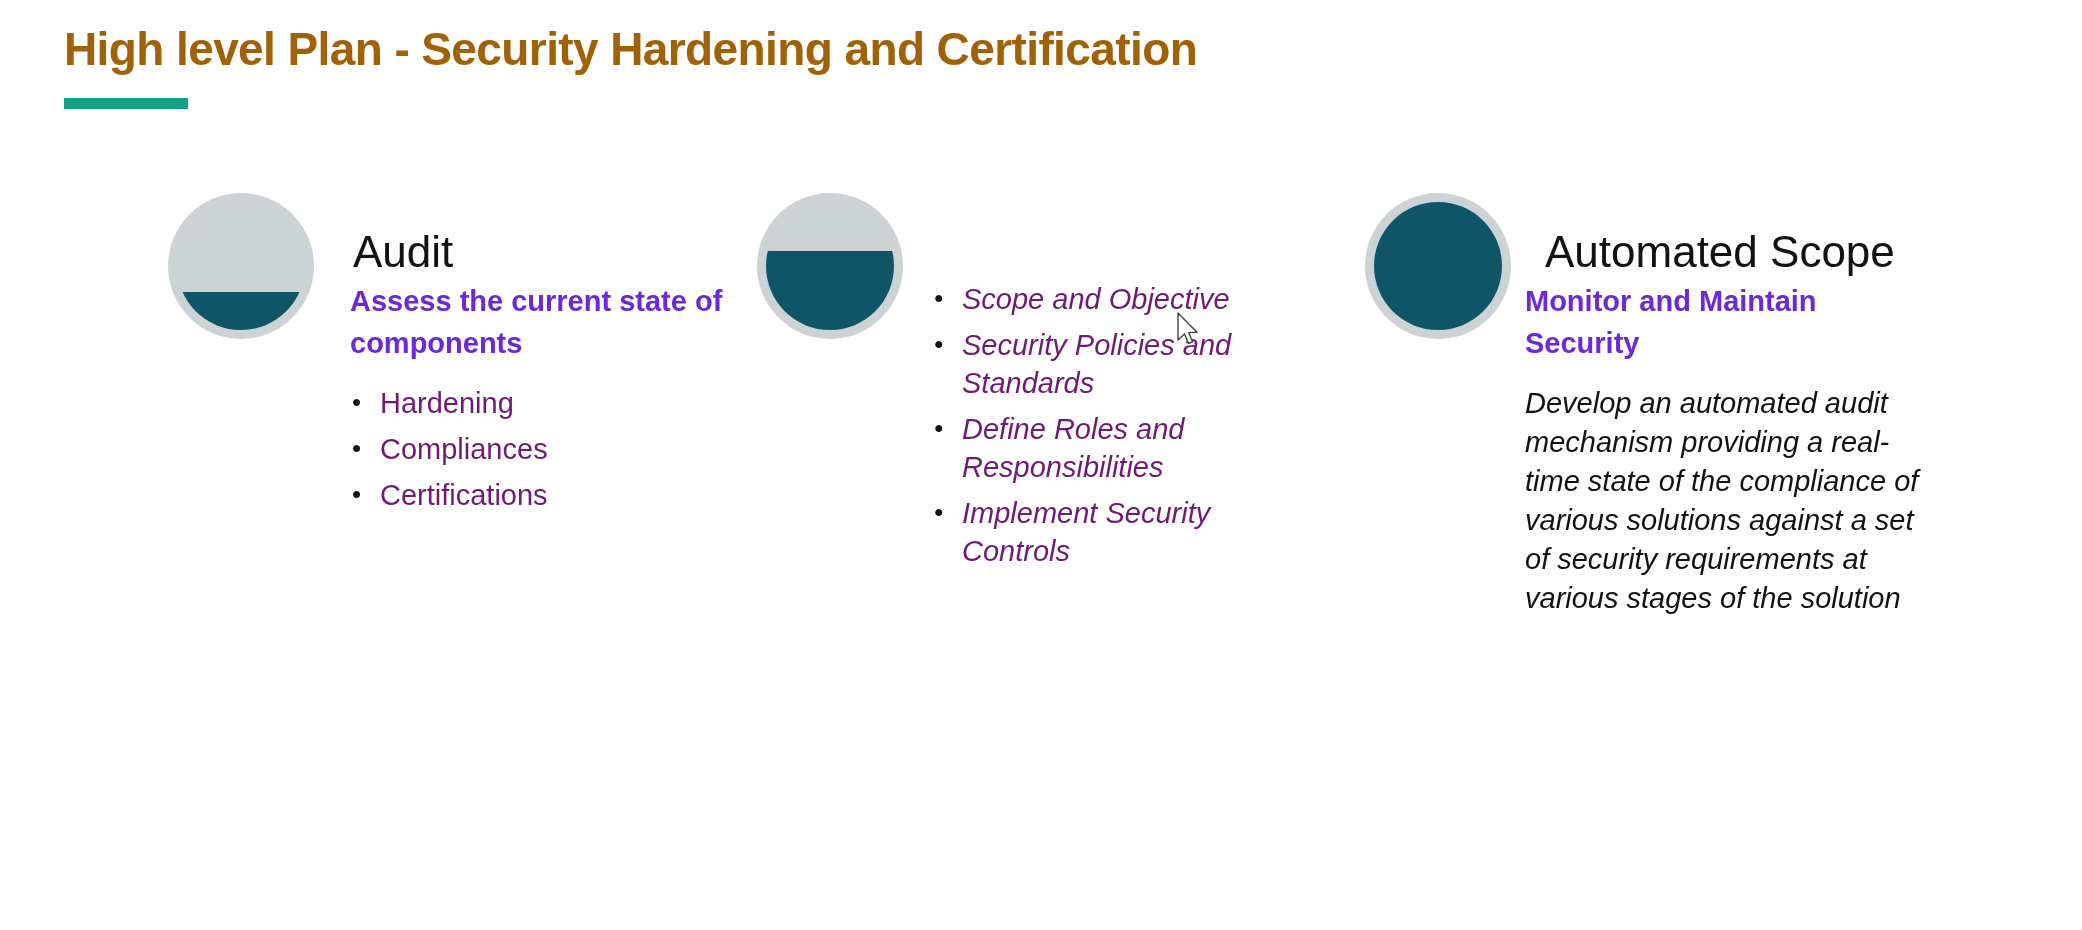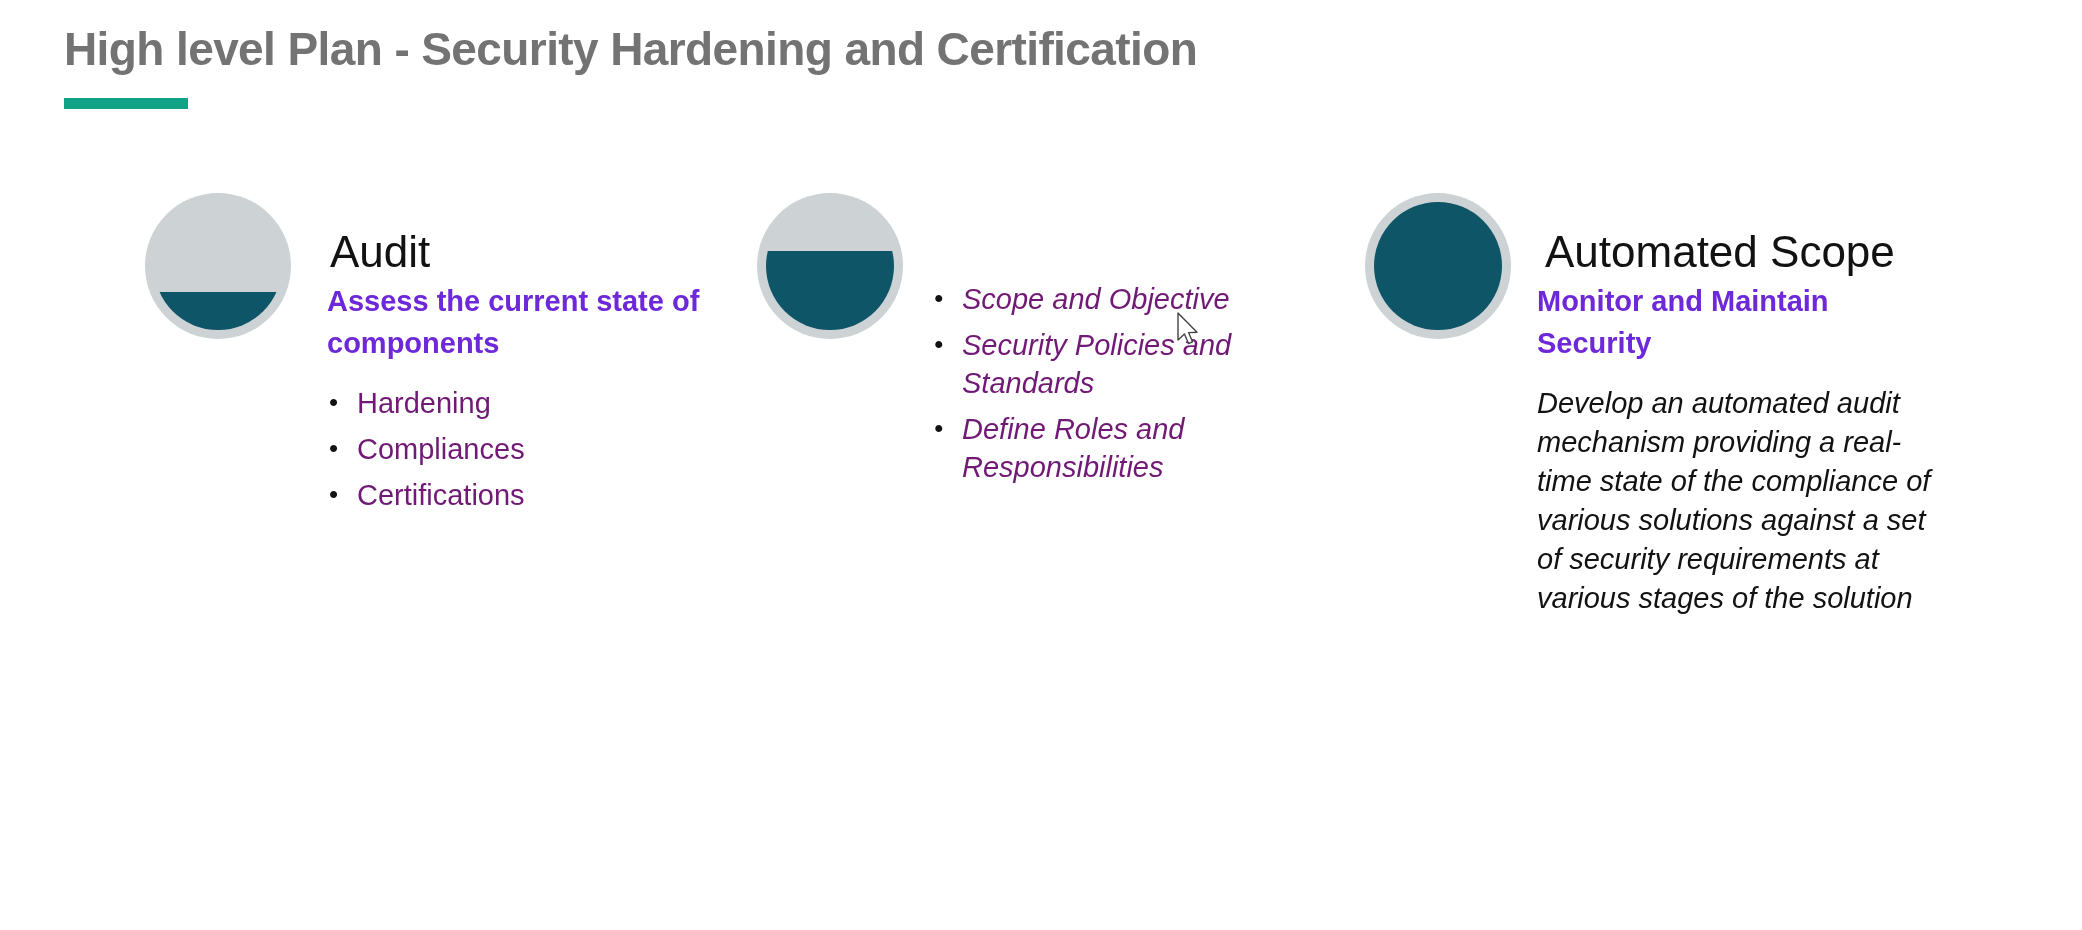"High level Plan - Security" .slide-title { color: #737373 -> #a16207 }
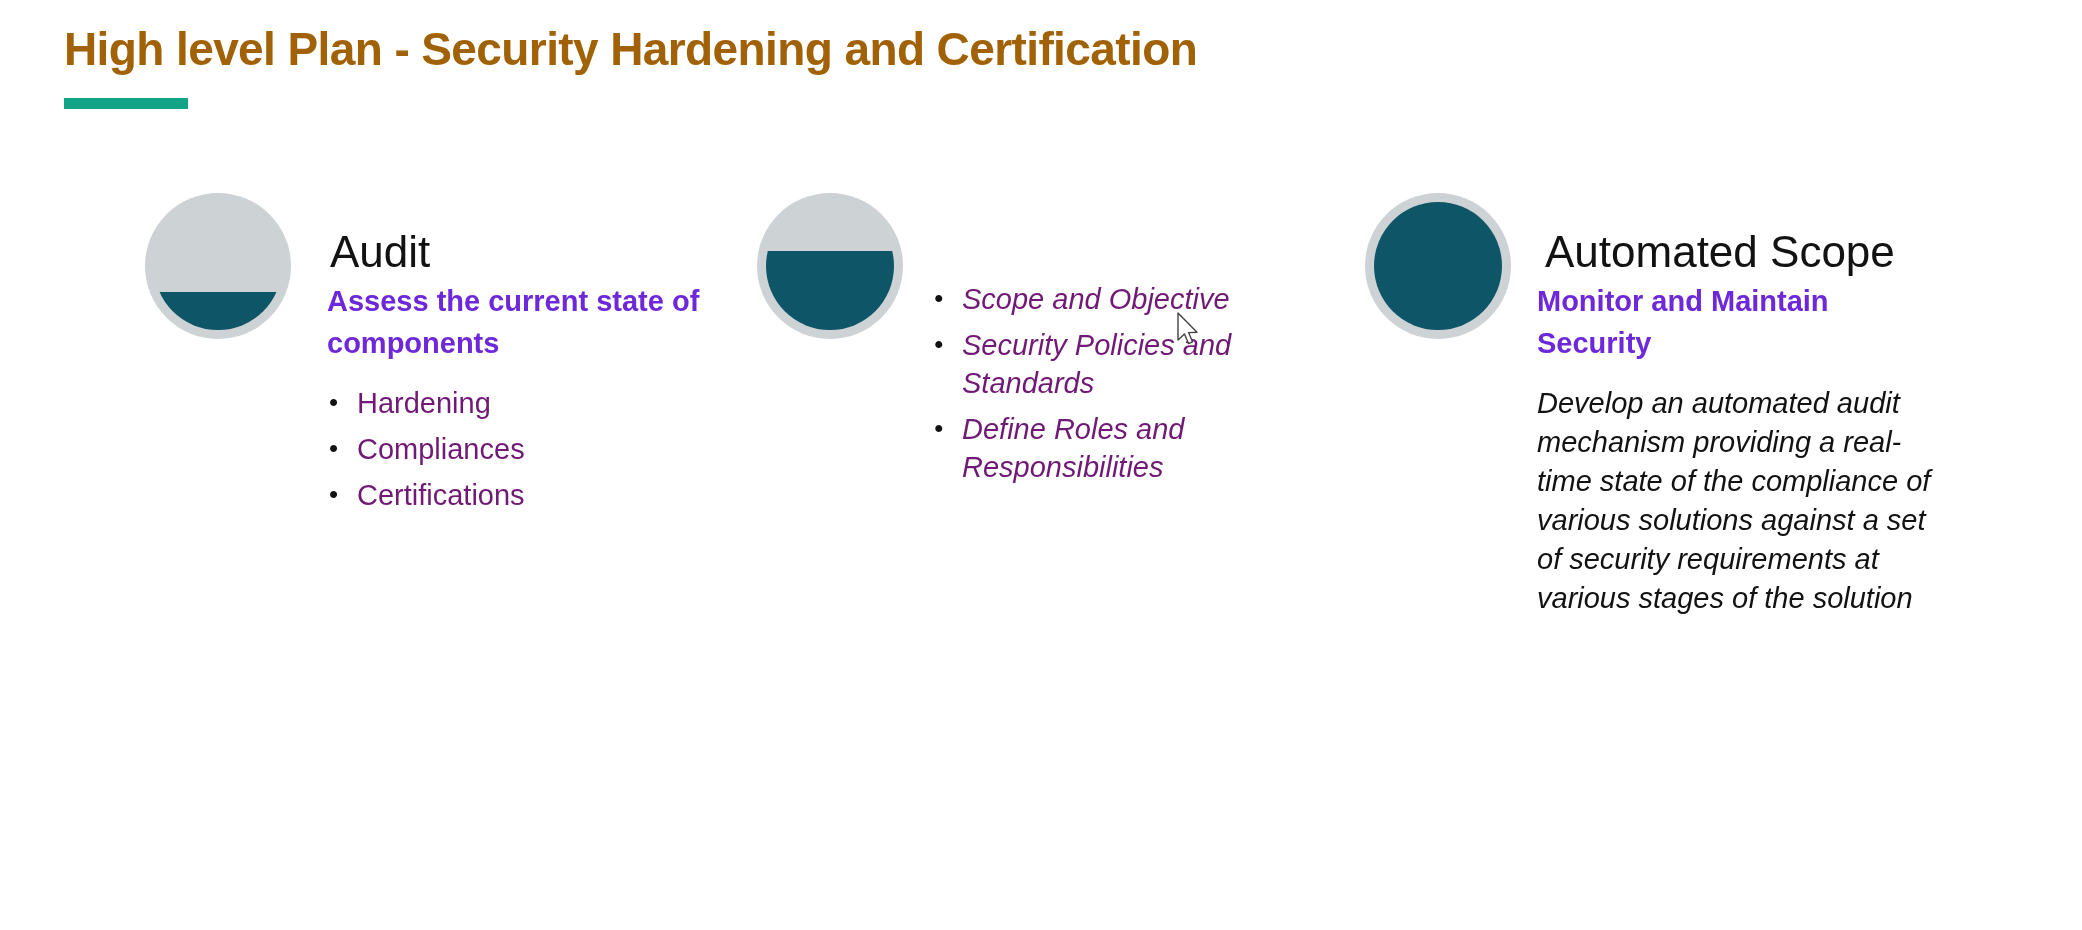"Audit" .col-0 { left: 145px -> 168px }
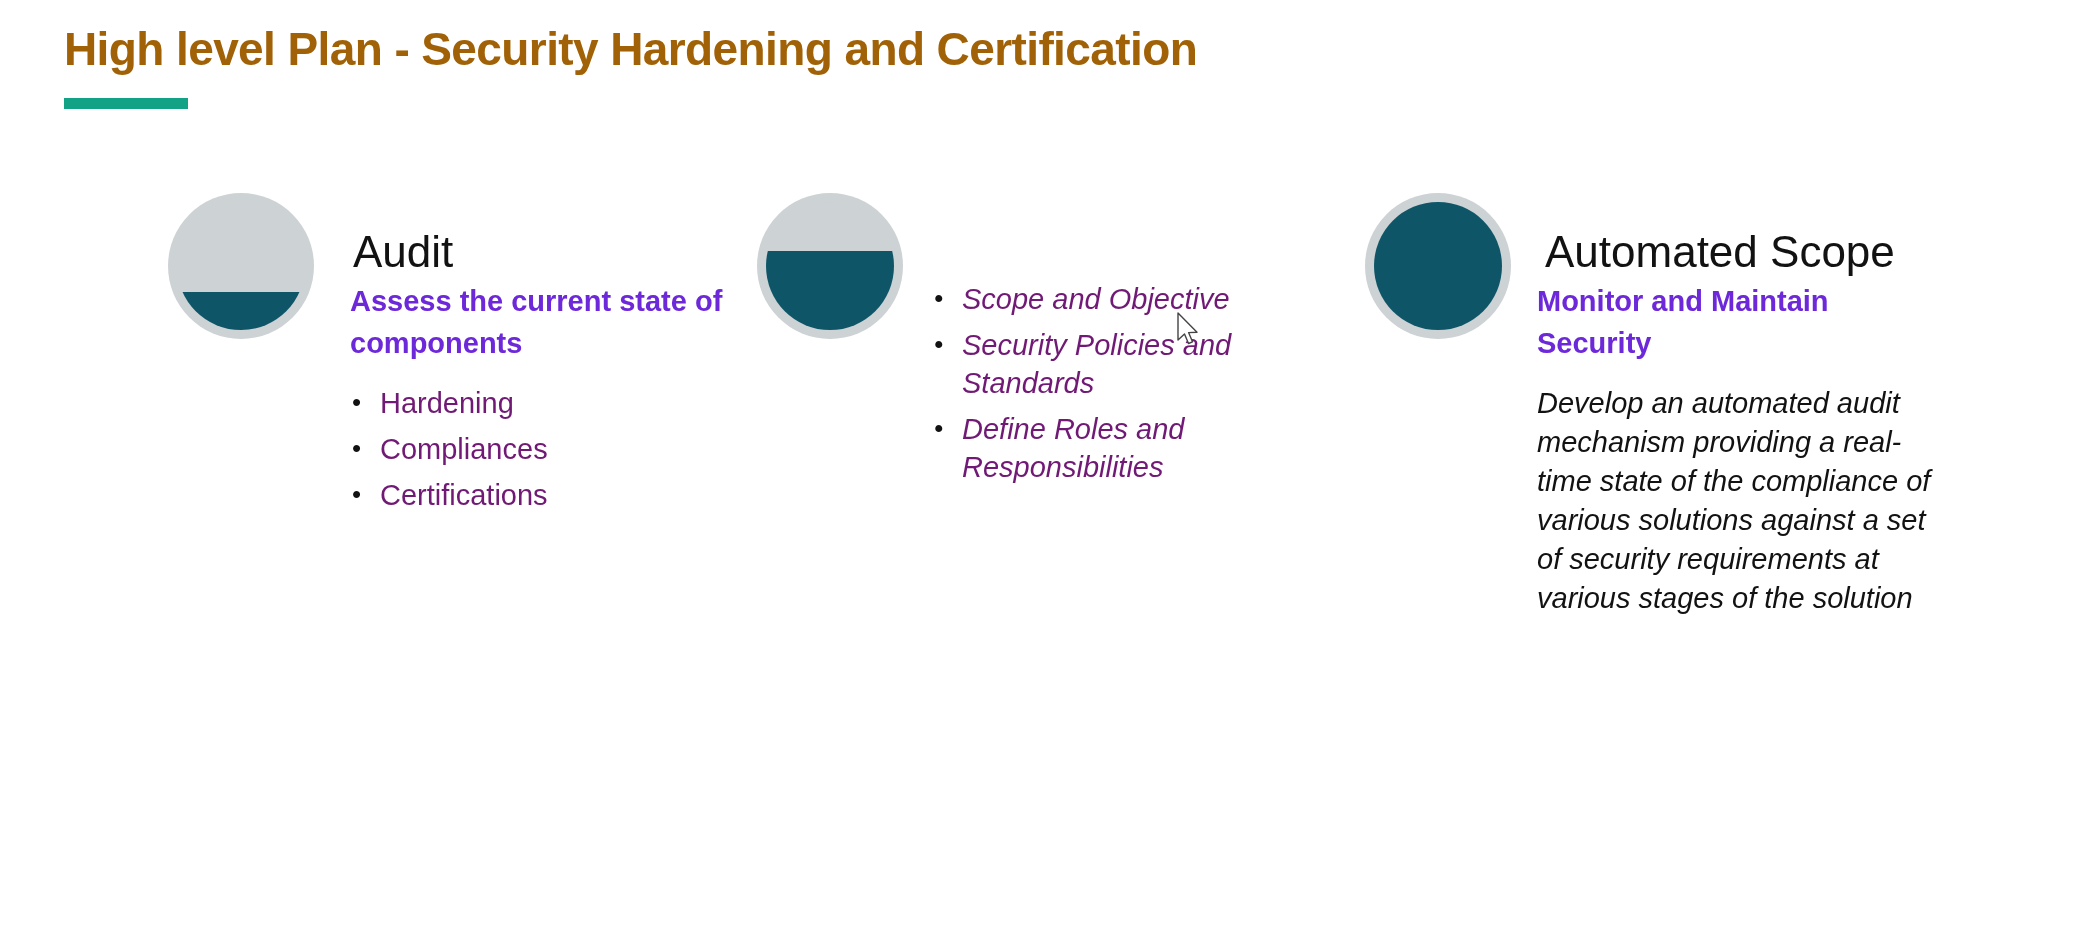"Monitor and Maintain Security" .col-2 .col-body { left: 172px -> 160px }
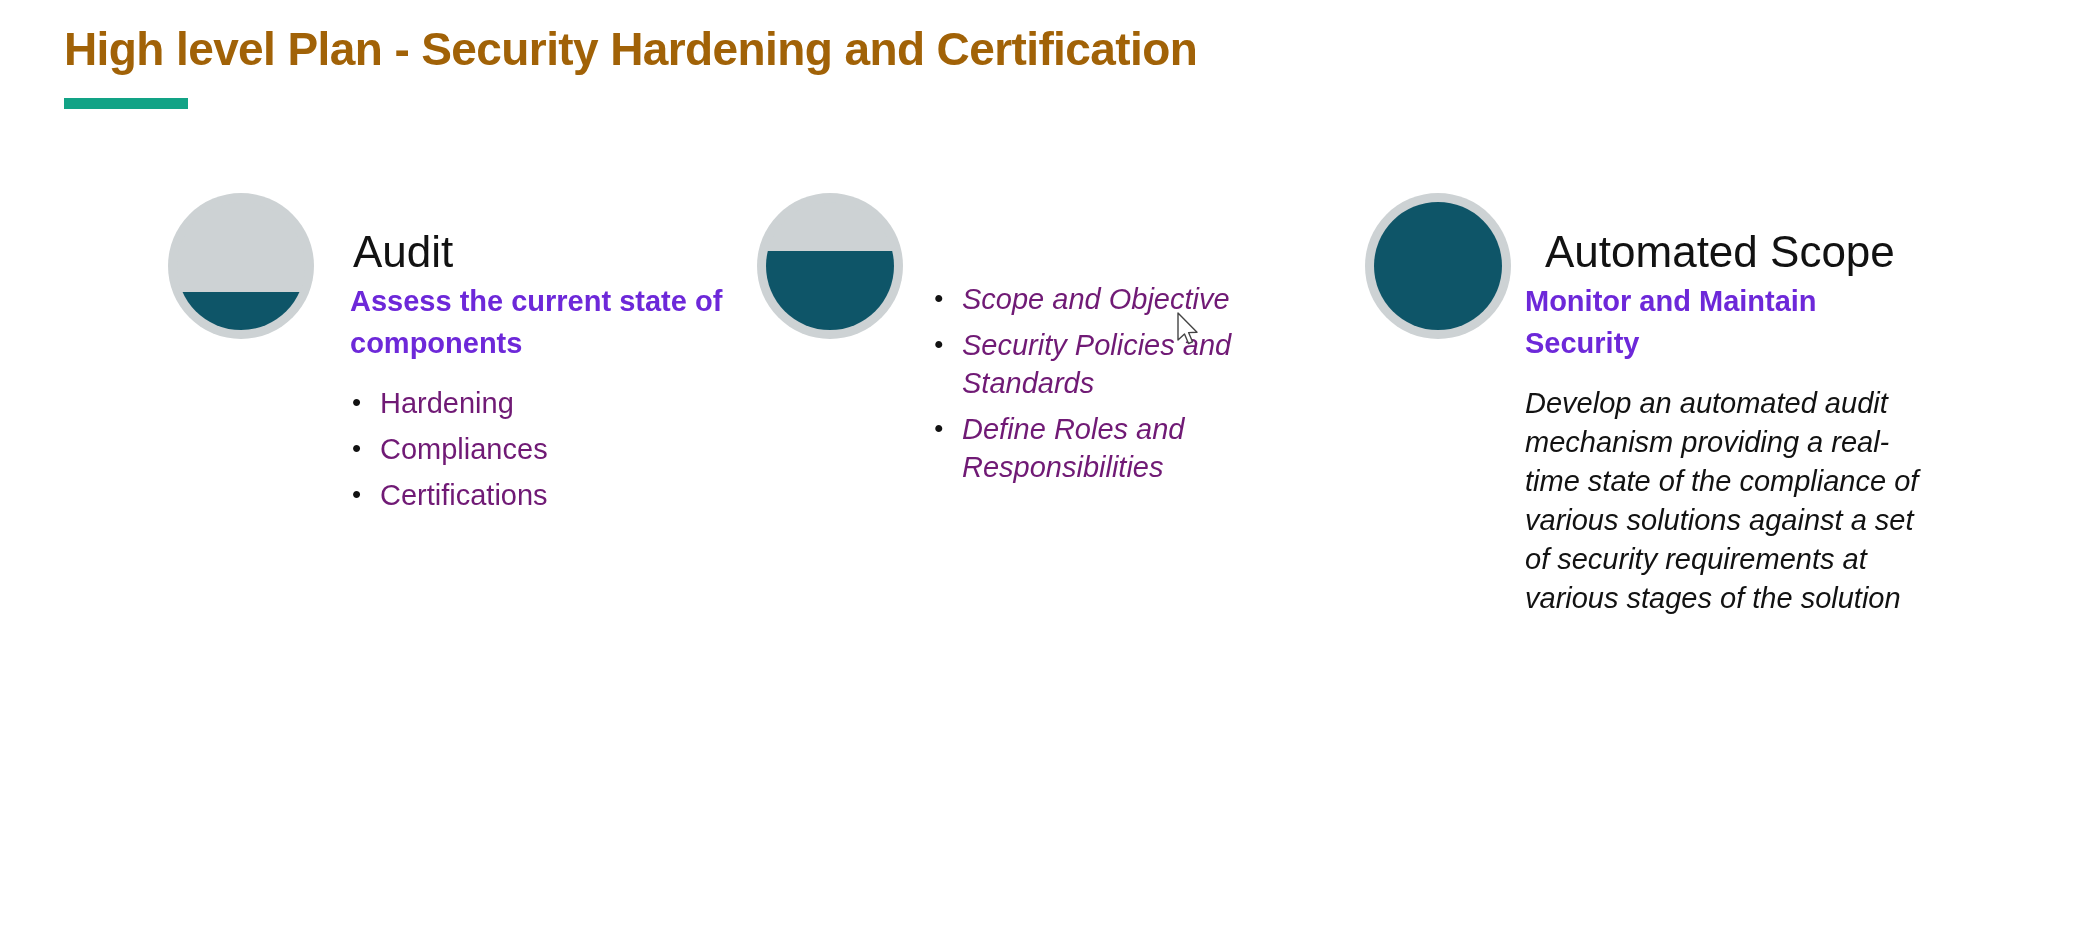"Implement Security Controls" li { html: none -> <li>Implement Security Controls</li> }
